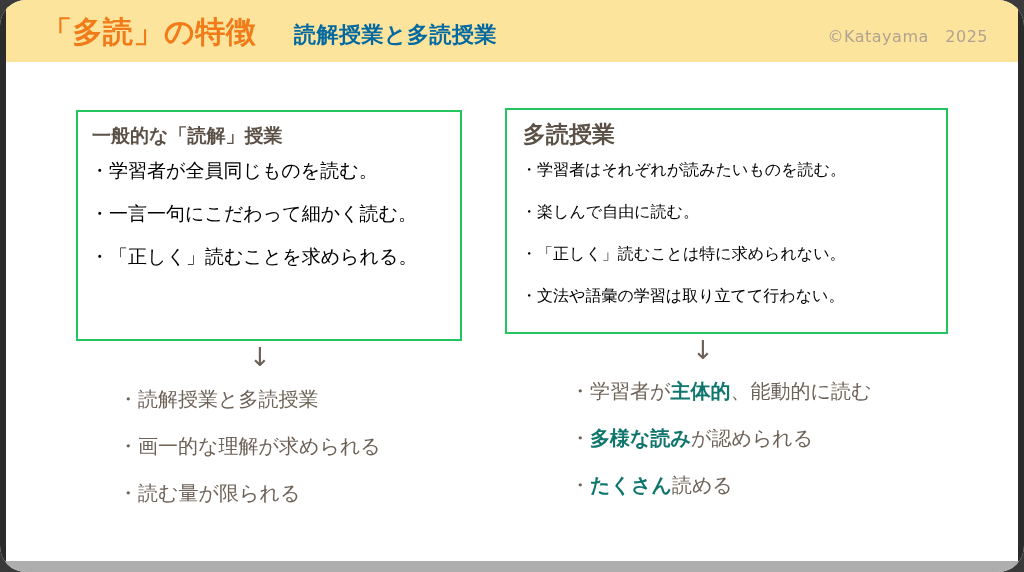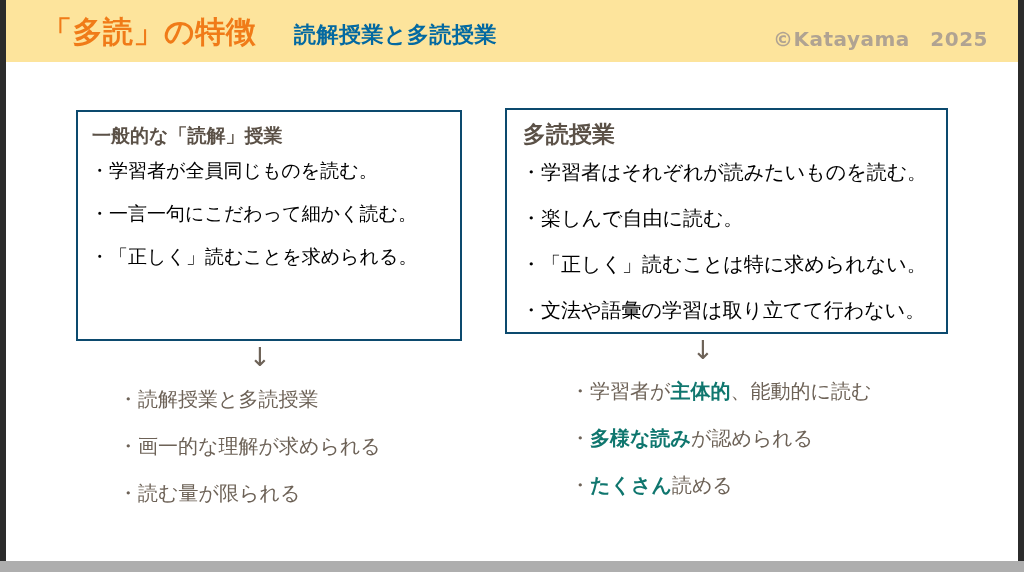"「多読」の特徴" #slide { border-radius: none -> 26px }
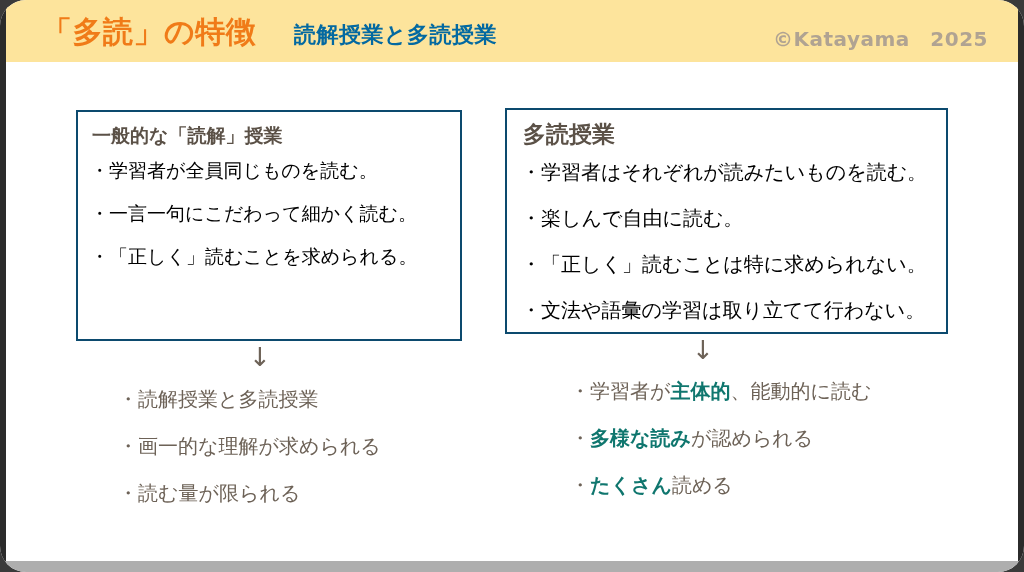"©Katayama 2025" #header-credit { font-size: 20px -> 16px; font-weight: 700 -> 400 }
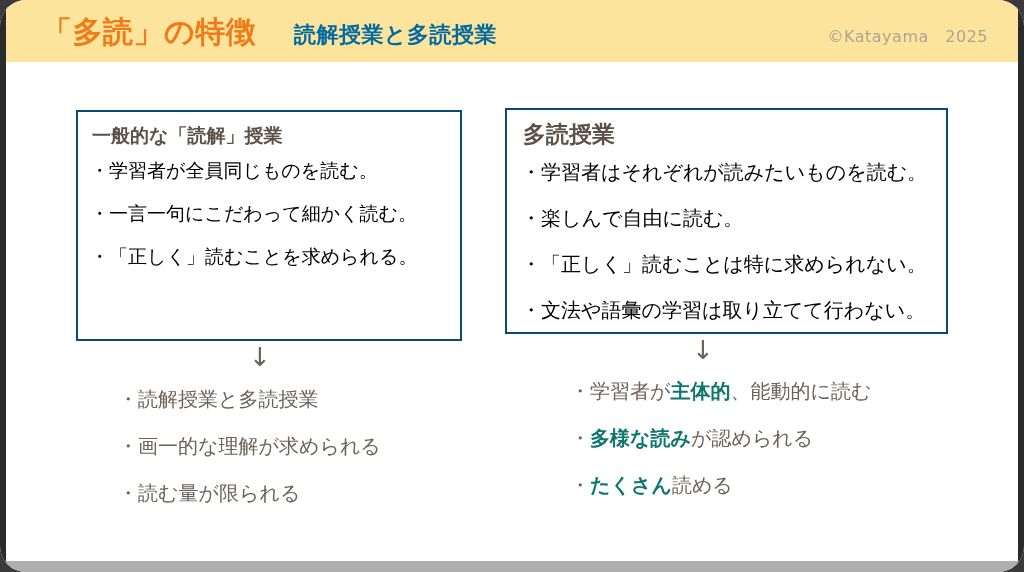"一般的な「読解」授業" .panel-box { border: 2px solid #0c4a6e -> 2px solid #22c55e }
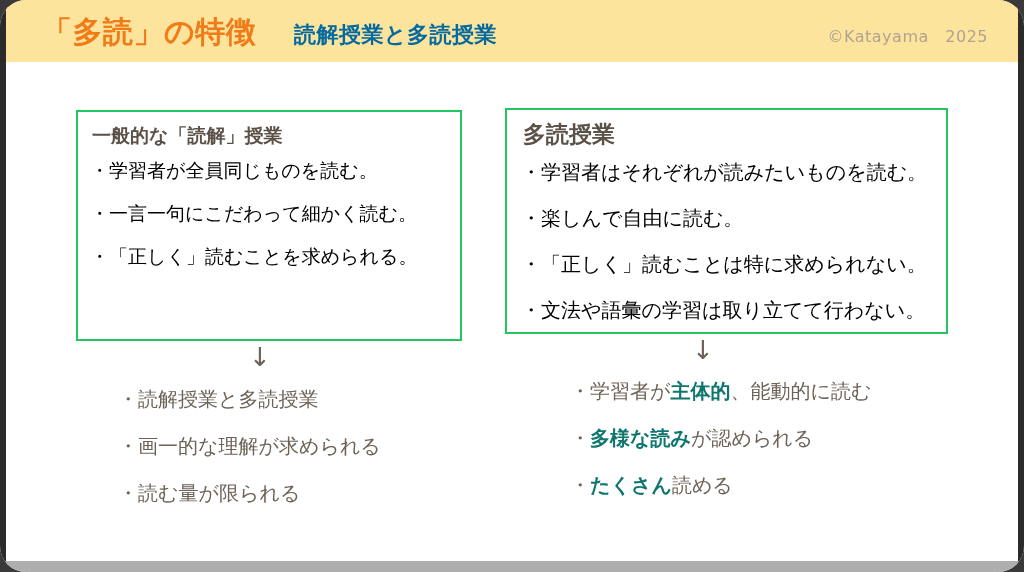"・学習者はそれぞれが読みたいものを読む。" #box-right .box-list { font-size: 20px -> 16px }
